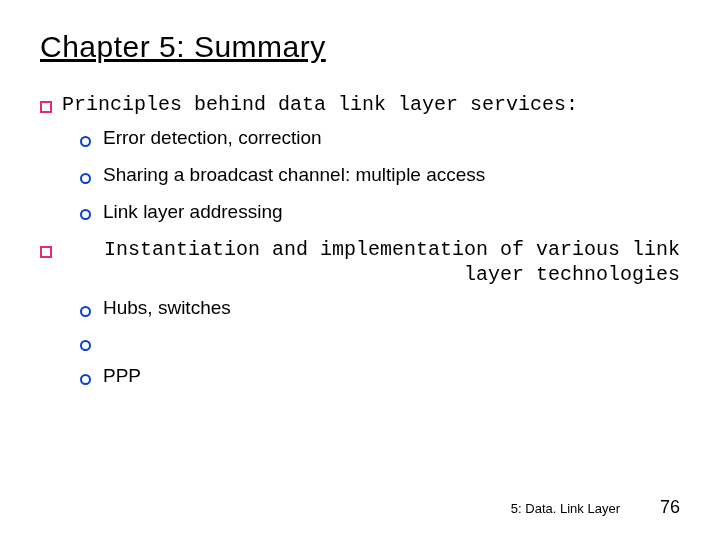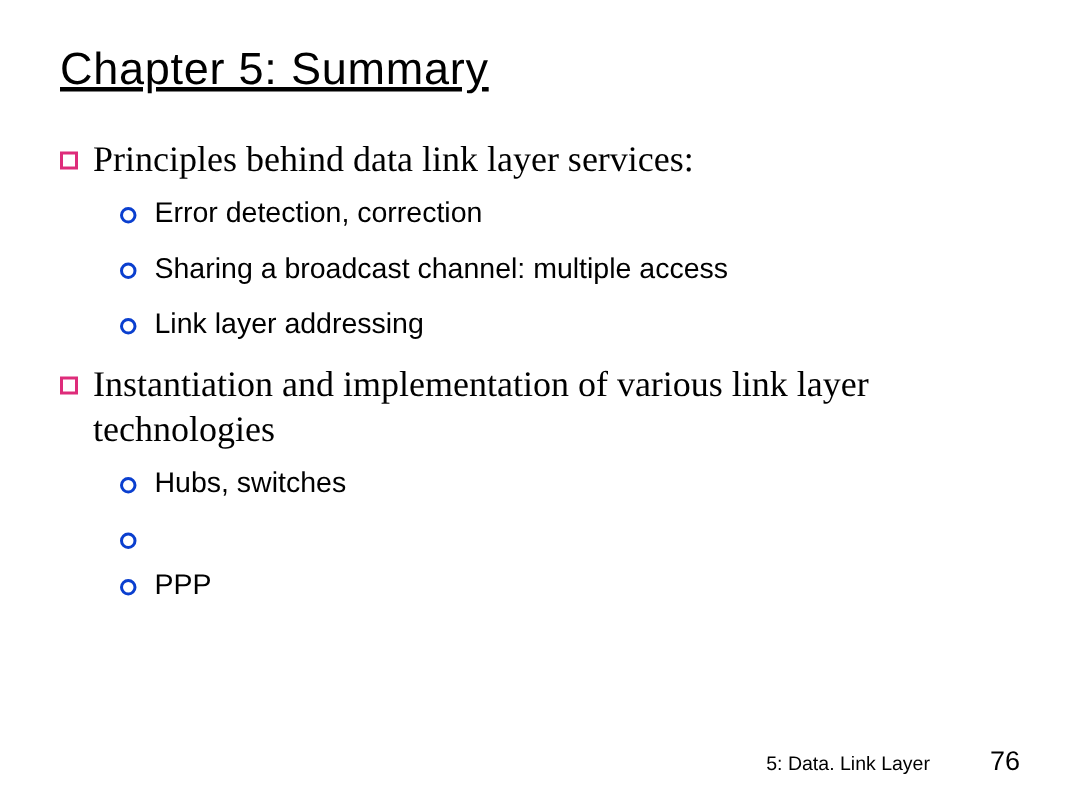"Principles behind data link layer" .top-item .top-text { font-family: Liberation Serif, serif -> Liberation Mono, monospace; font-size: 24px -> 20px; text-align: none -> right }
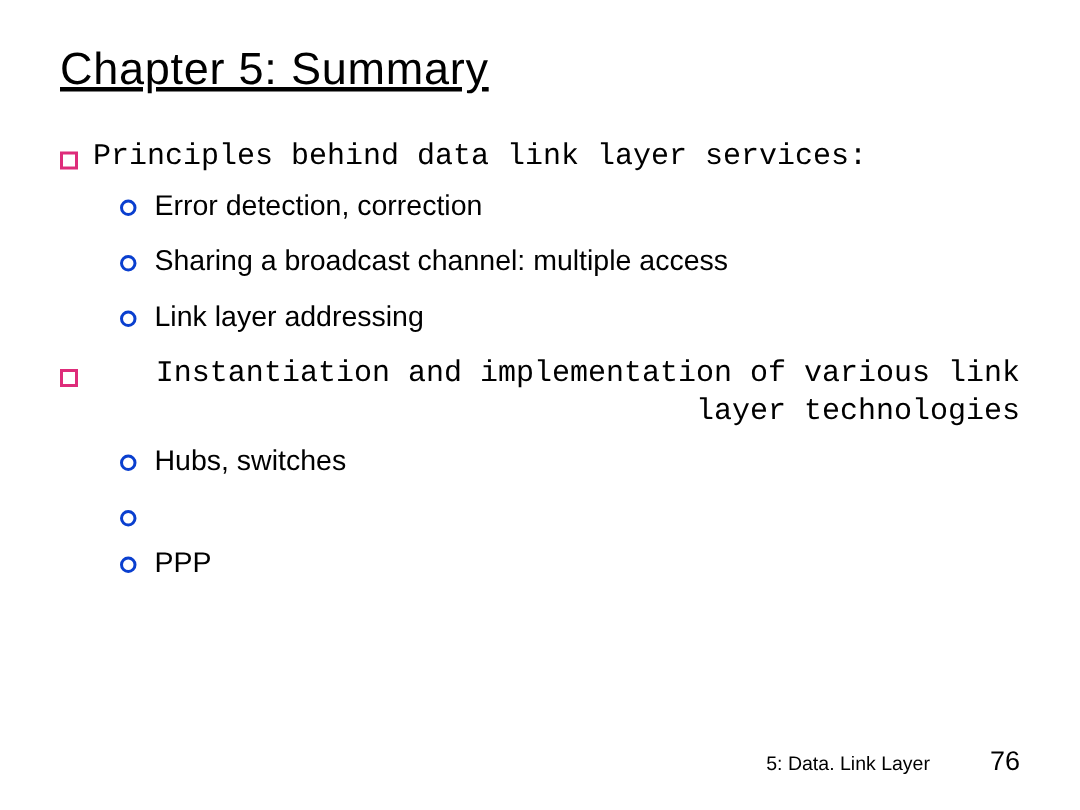"Error detection, correction" .sub-item { align-items: flex-start -> center }
